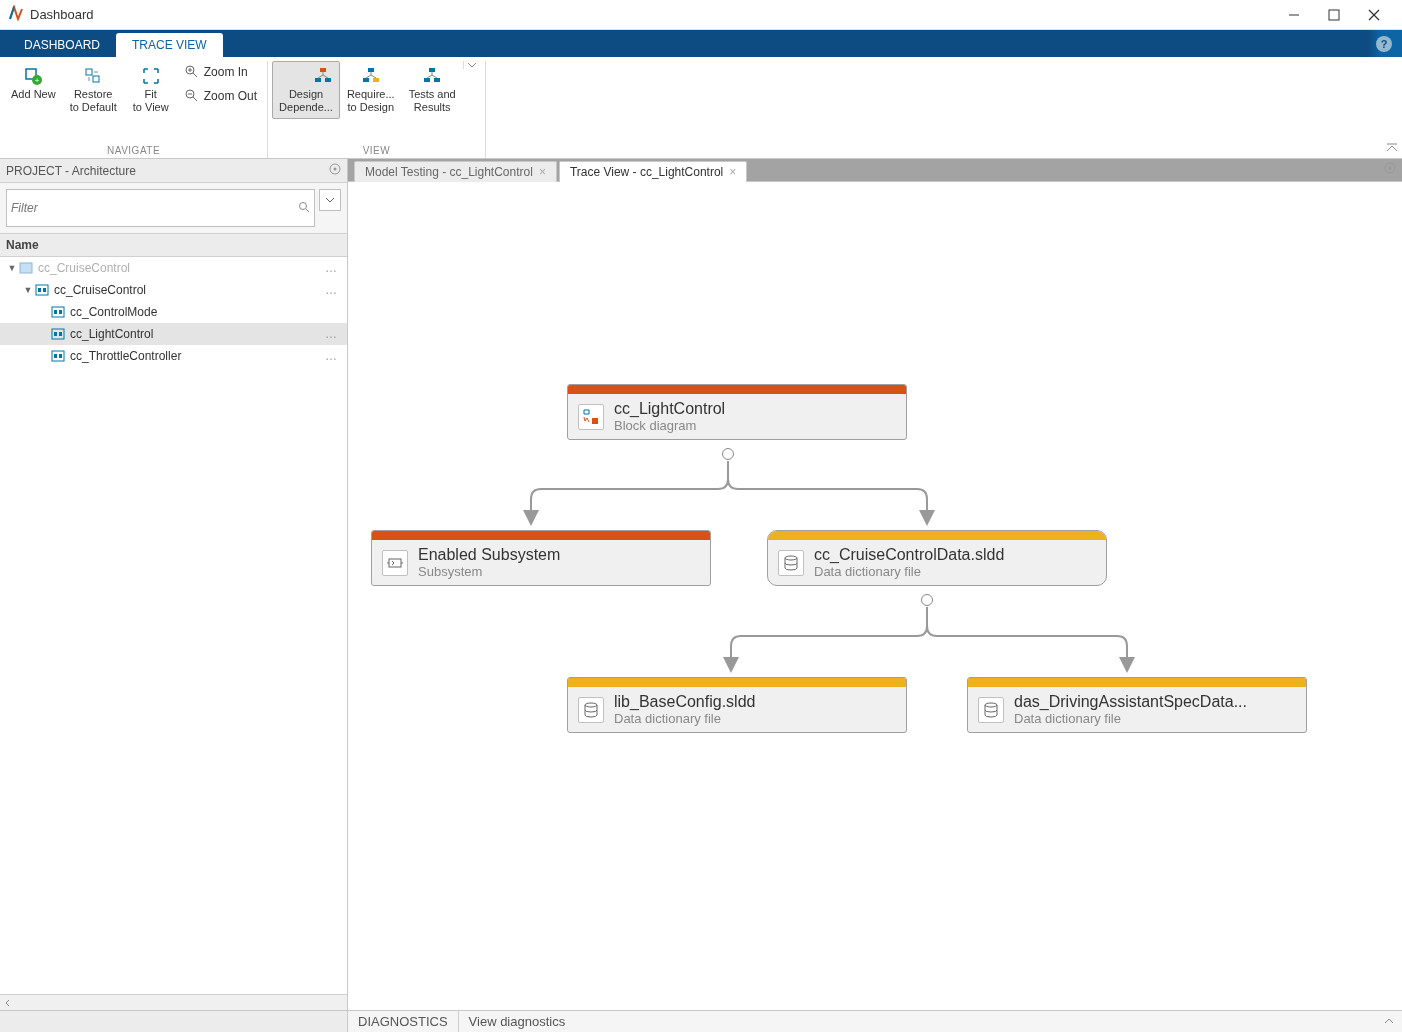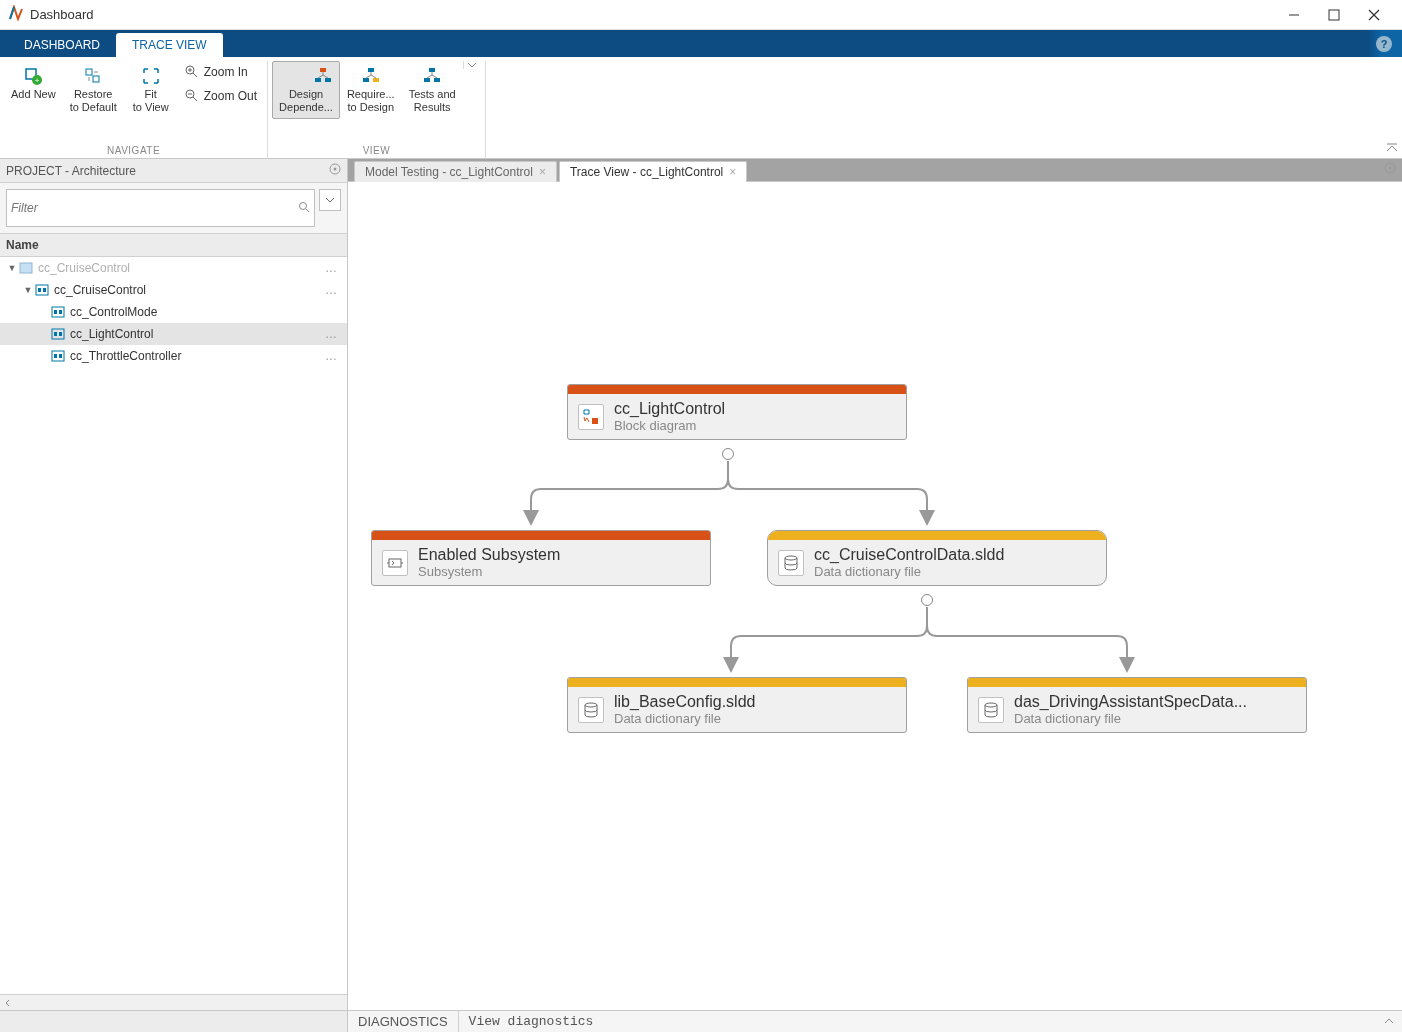"View diagnostics" div.status-cell { font-family: Liberation Mono, monospace -> none }
